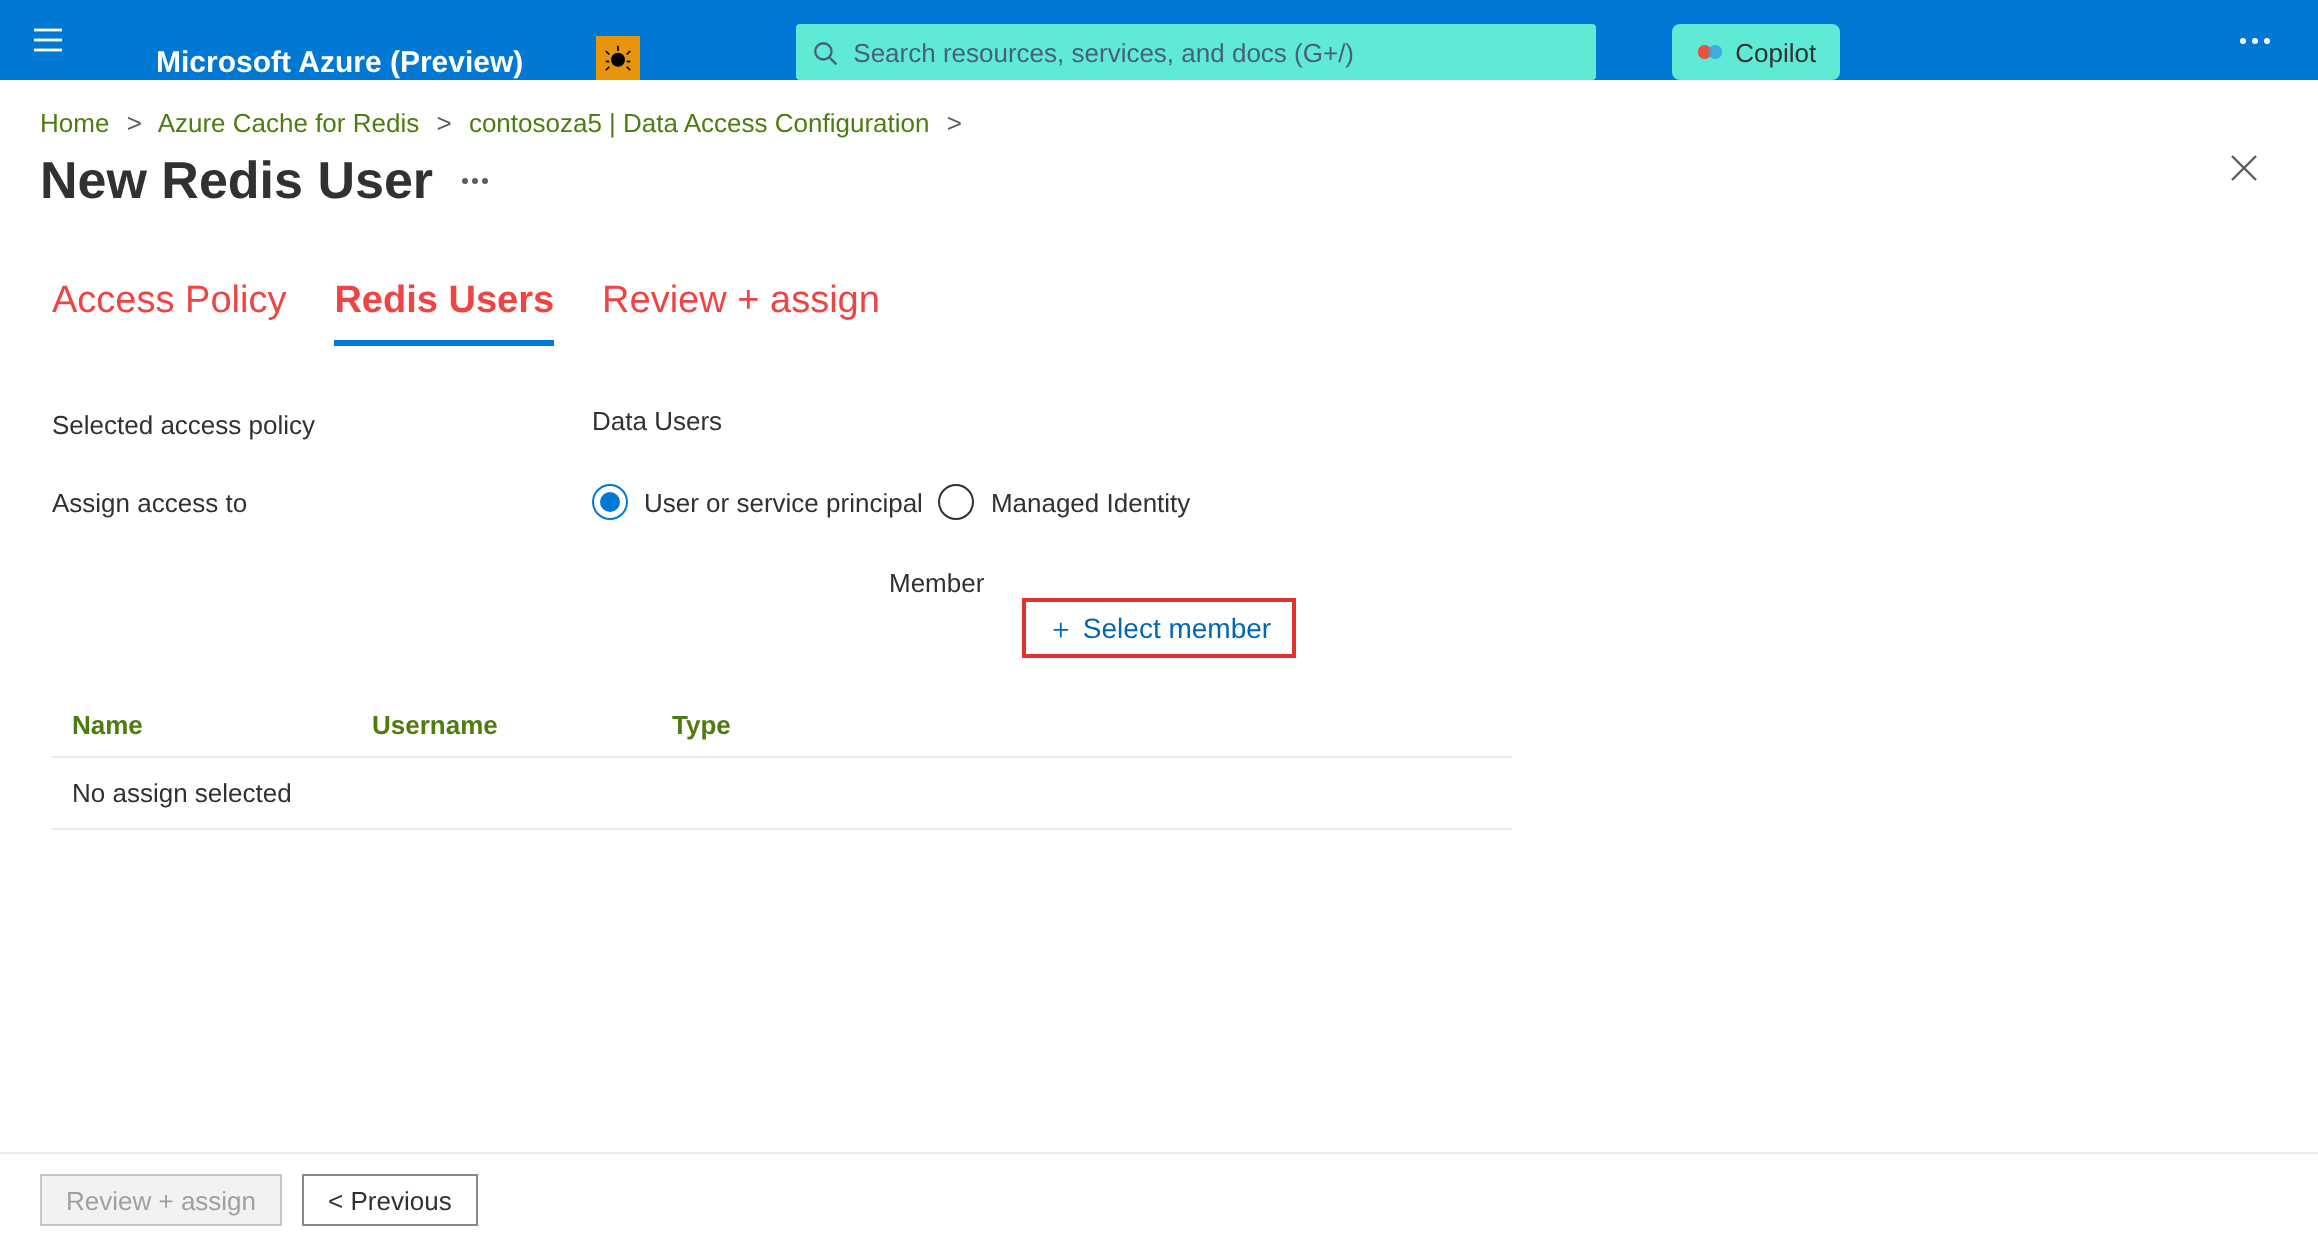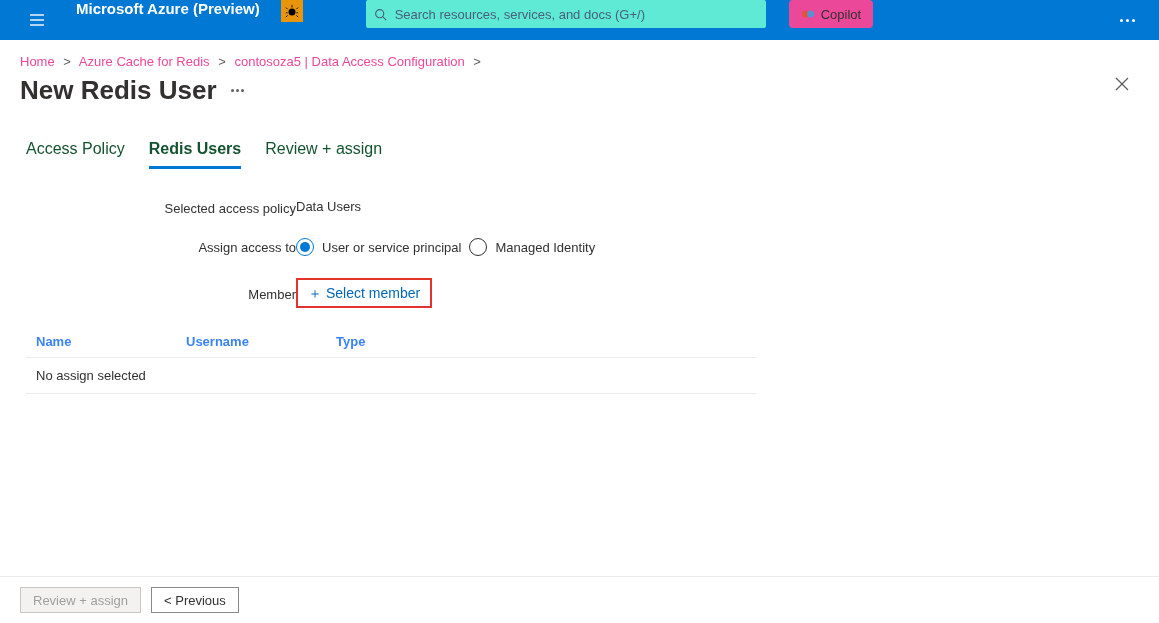"Microsoft Azure (Preview)" .topbar { align-items: flex-start -> flex-end; gap: 13px -> 28px; padding: 0 17px -> 0 4px }
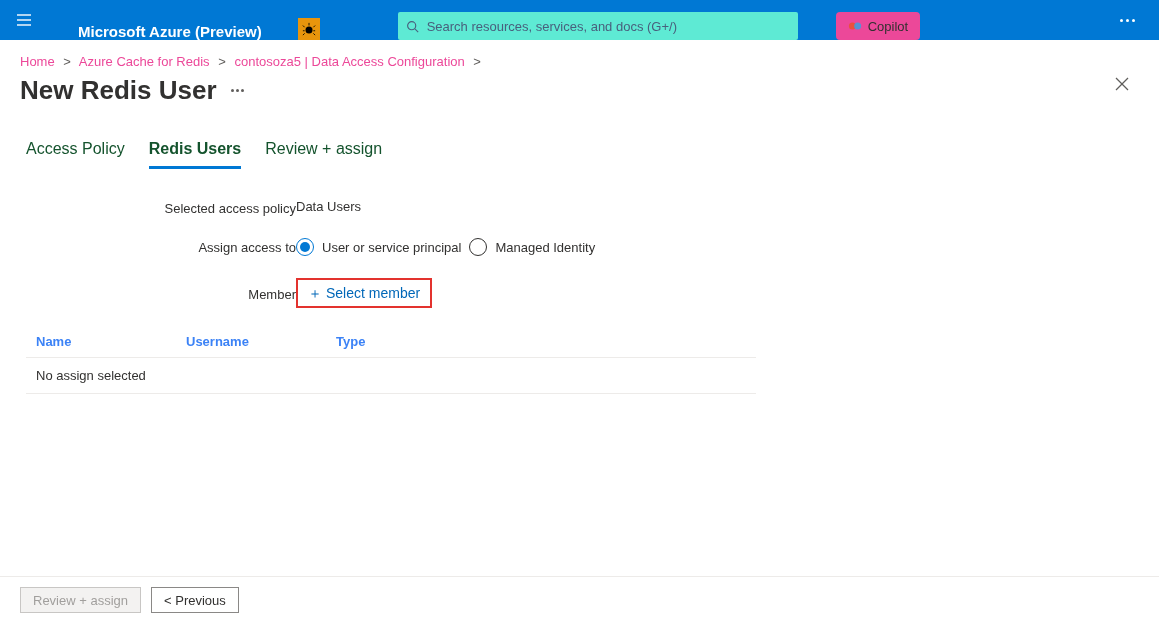"Copilot" .copilot-btn { background: #ec4899 -> #5eead4 }
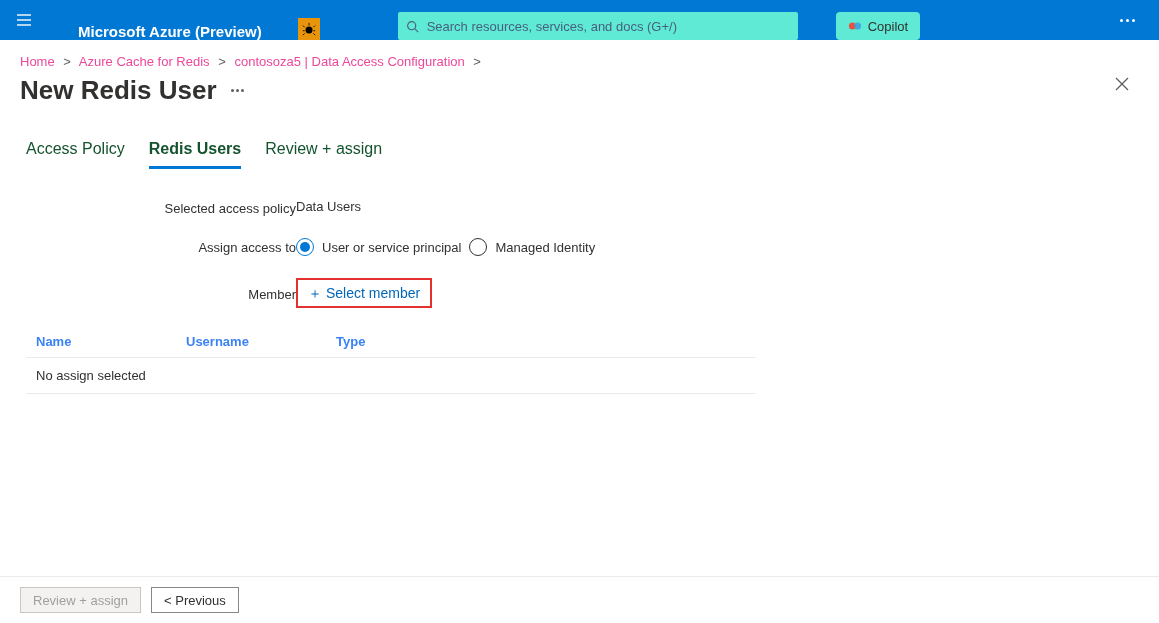"Home" .breadcrumb a { color: #ec4899 -> #4d7c0f }
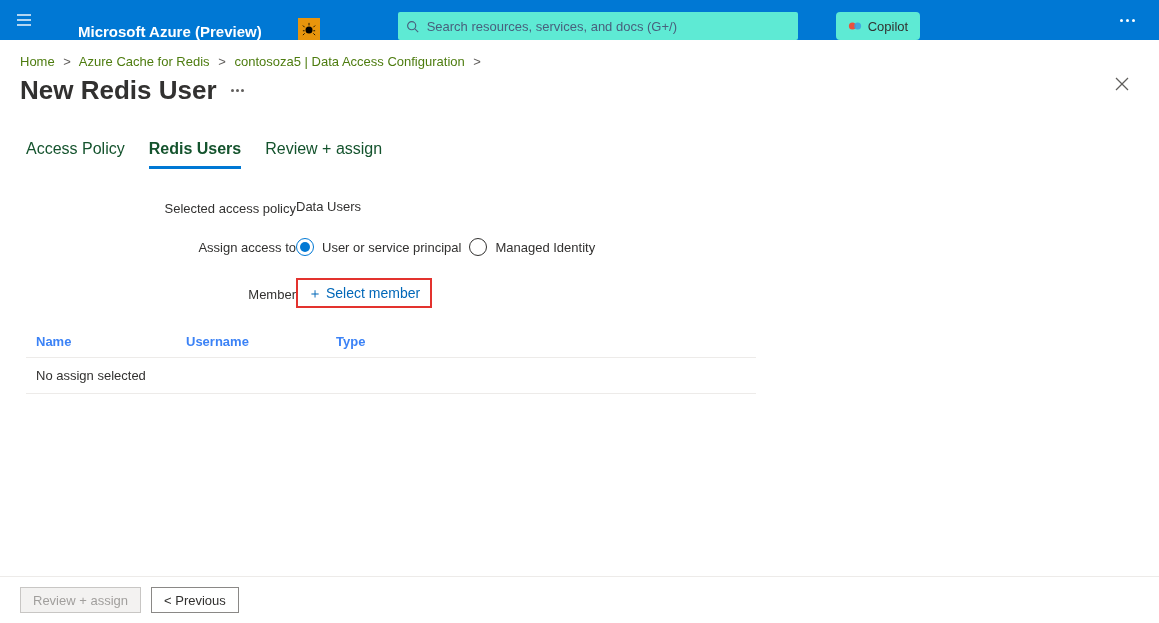"Access Policy" .tab { color: #14532d -> #ef4444; font-size: 16px -> 19px }
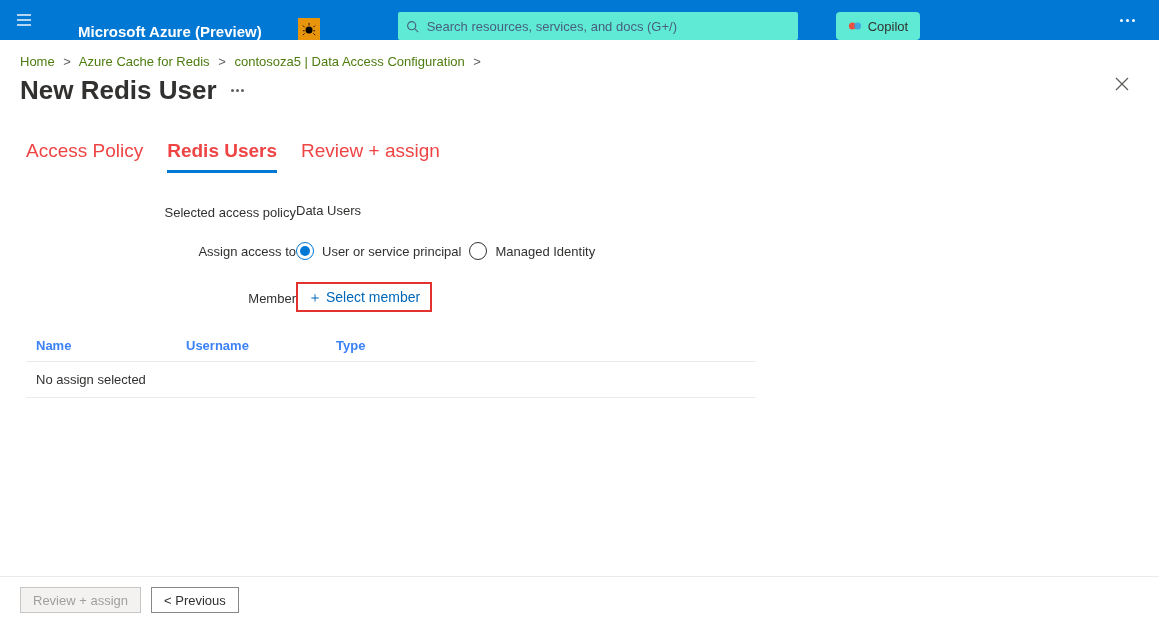"Selected access policy" .form-row { text-align: right -> none }
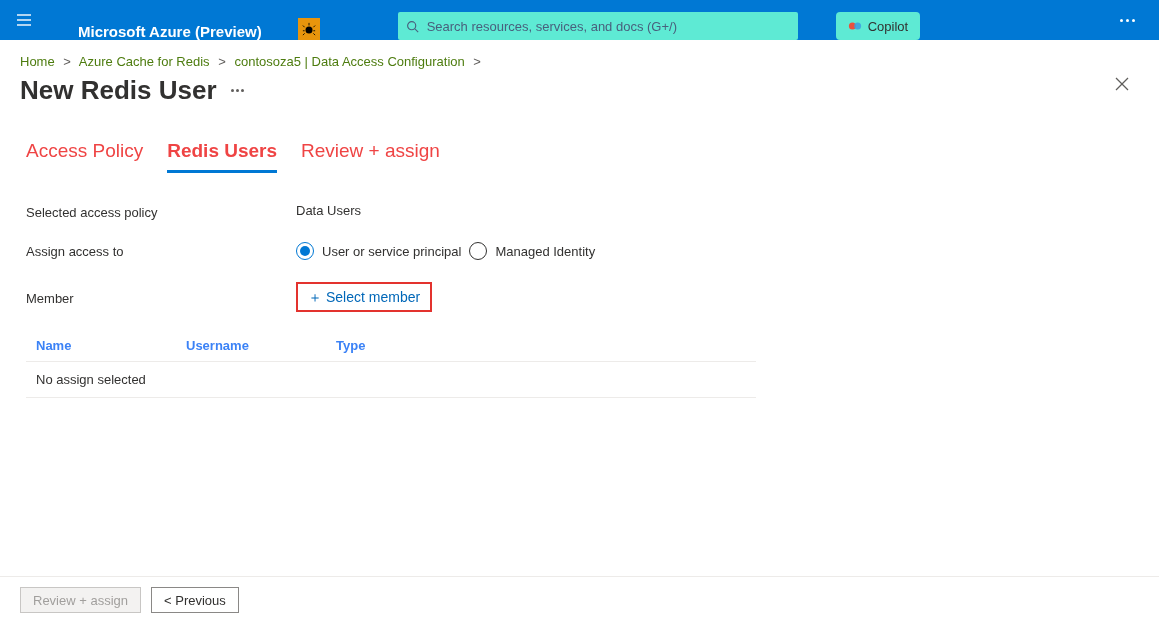"Member" div.form-row { flex-direction: none -> column }
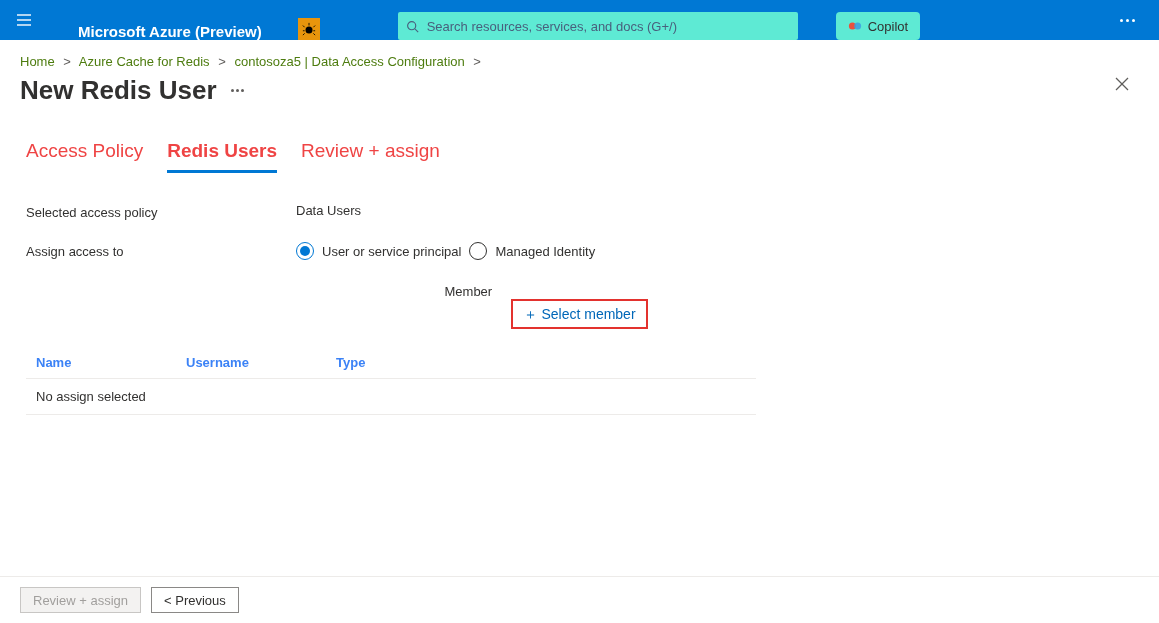"Name" .mt-head { color: #3b82f6 -> #4d7c0f }
